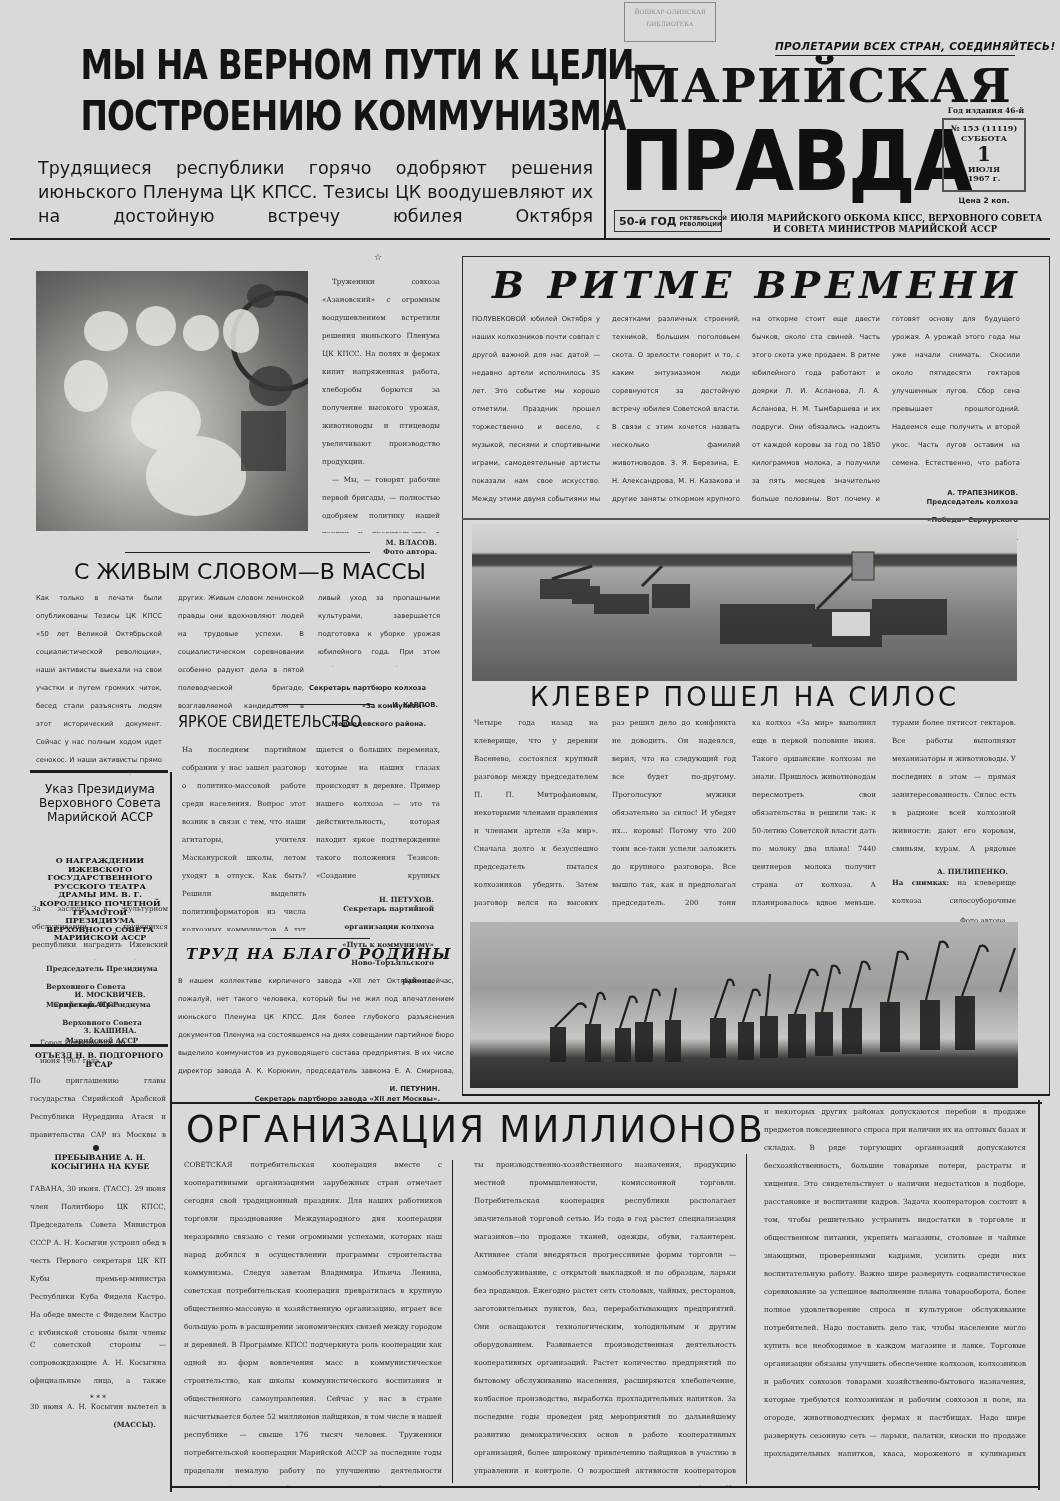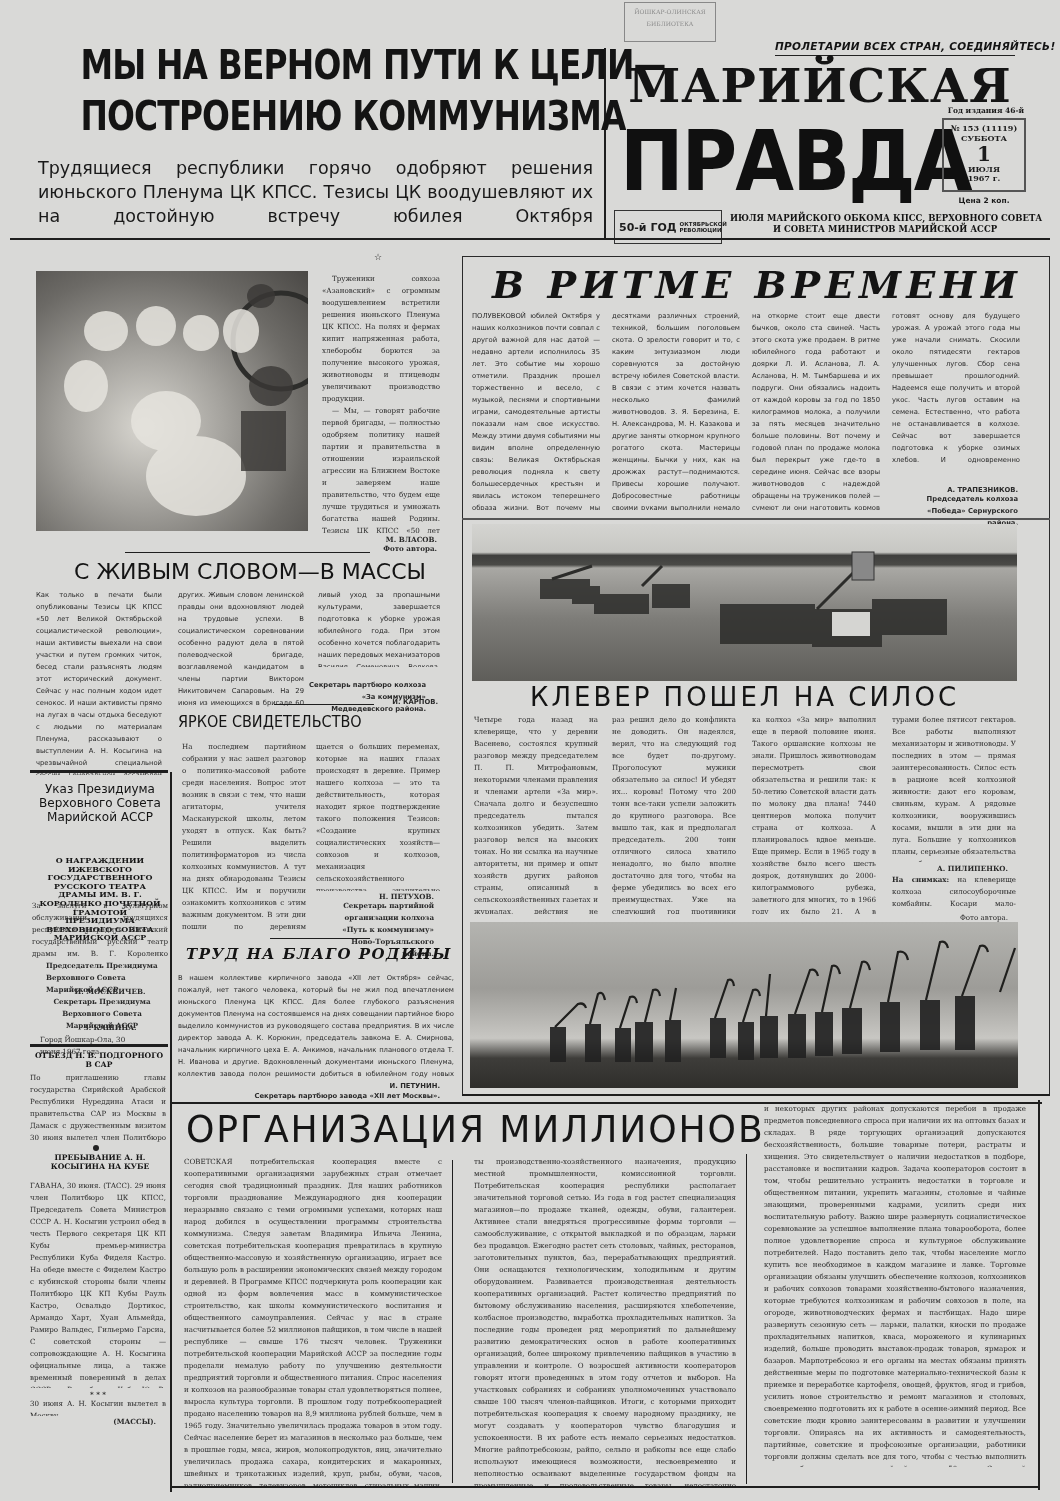"50-й ГОД" div.abs { padding: 16px 4px -> 10px 4px }
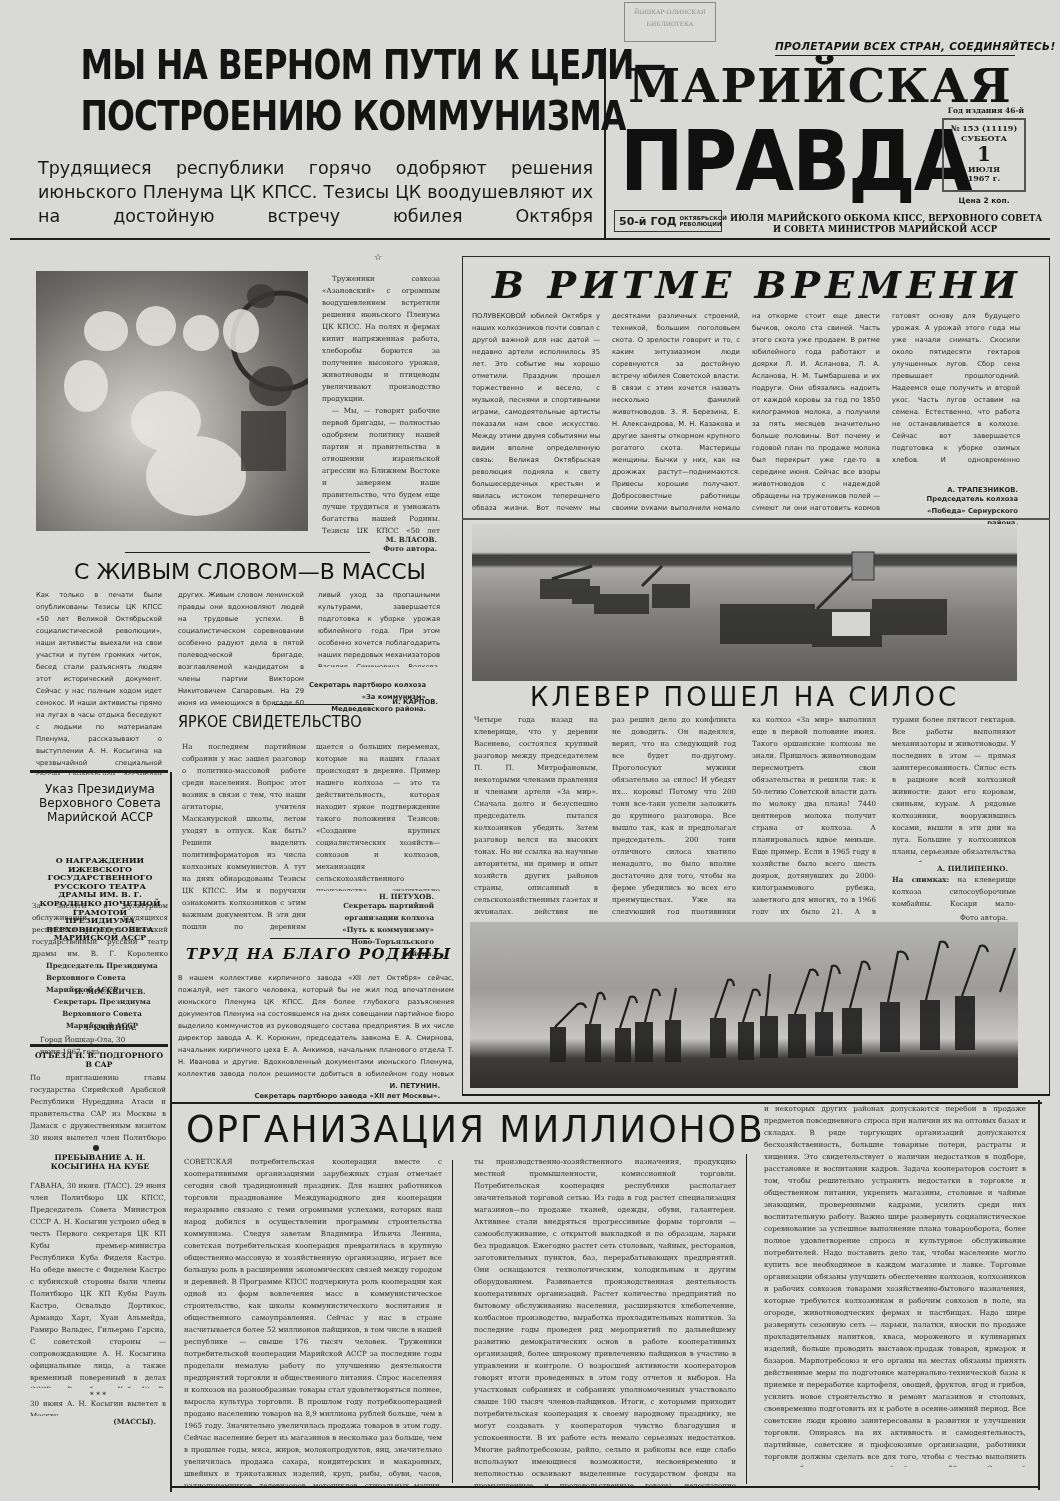"Труженики совхоза «Азановский» с" .txt { line-height: 12px -> 18px }
